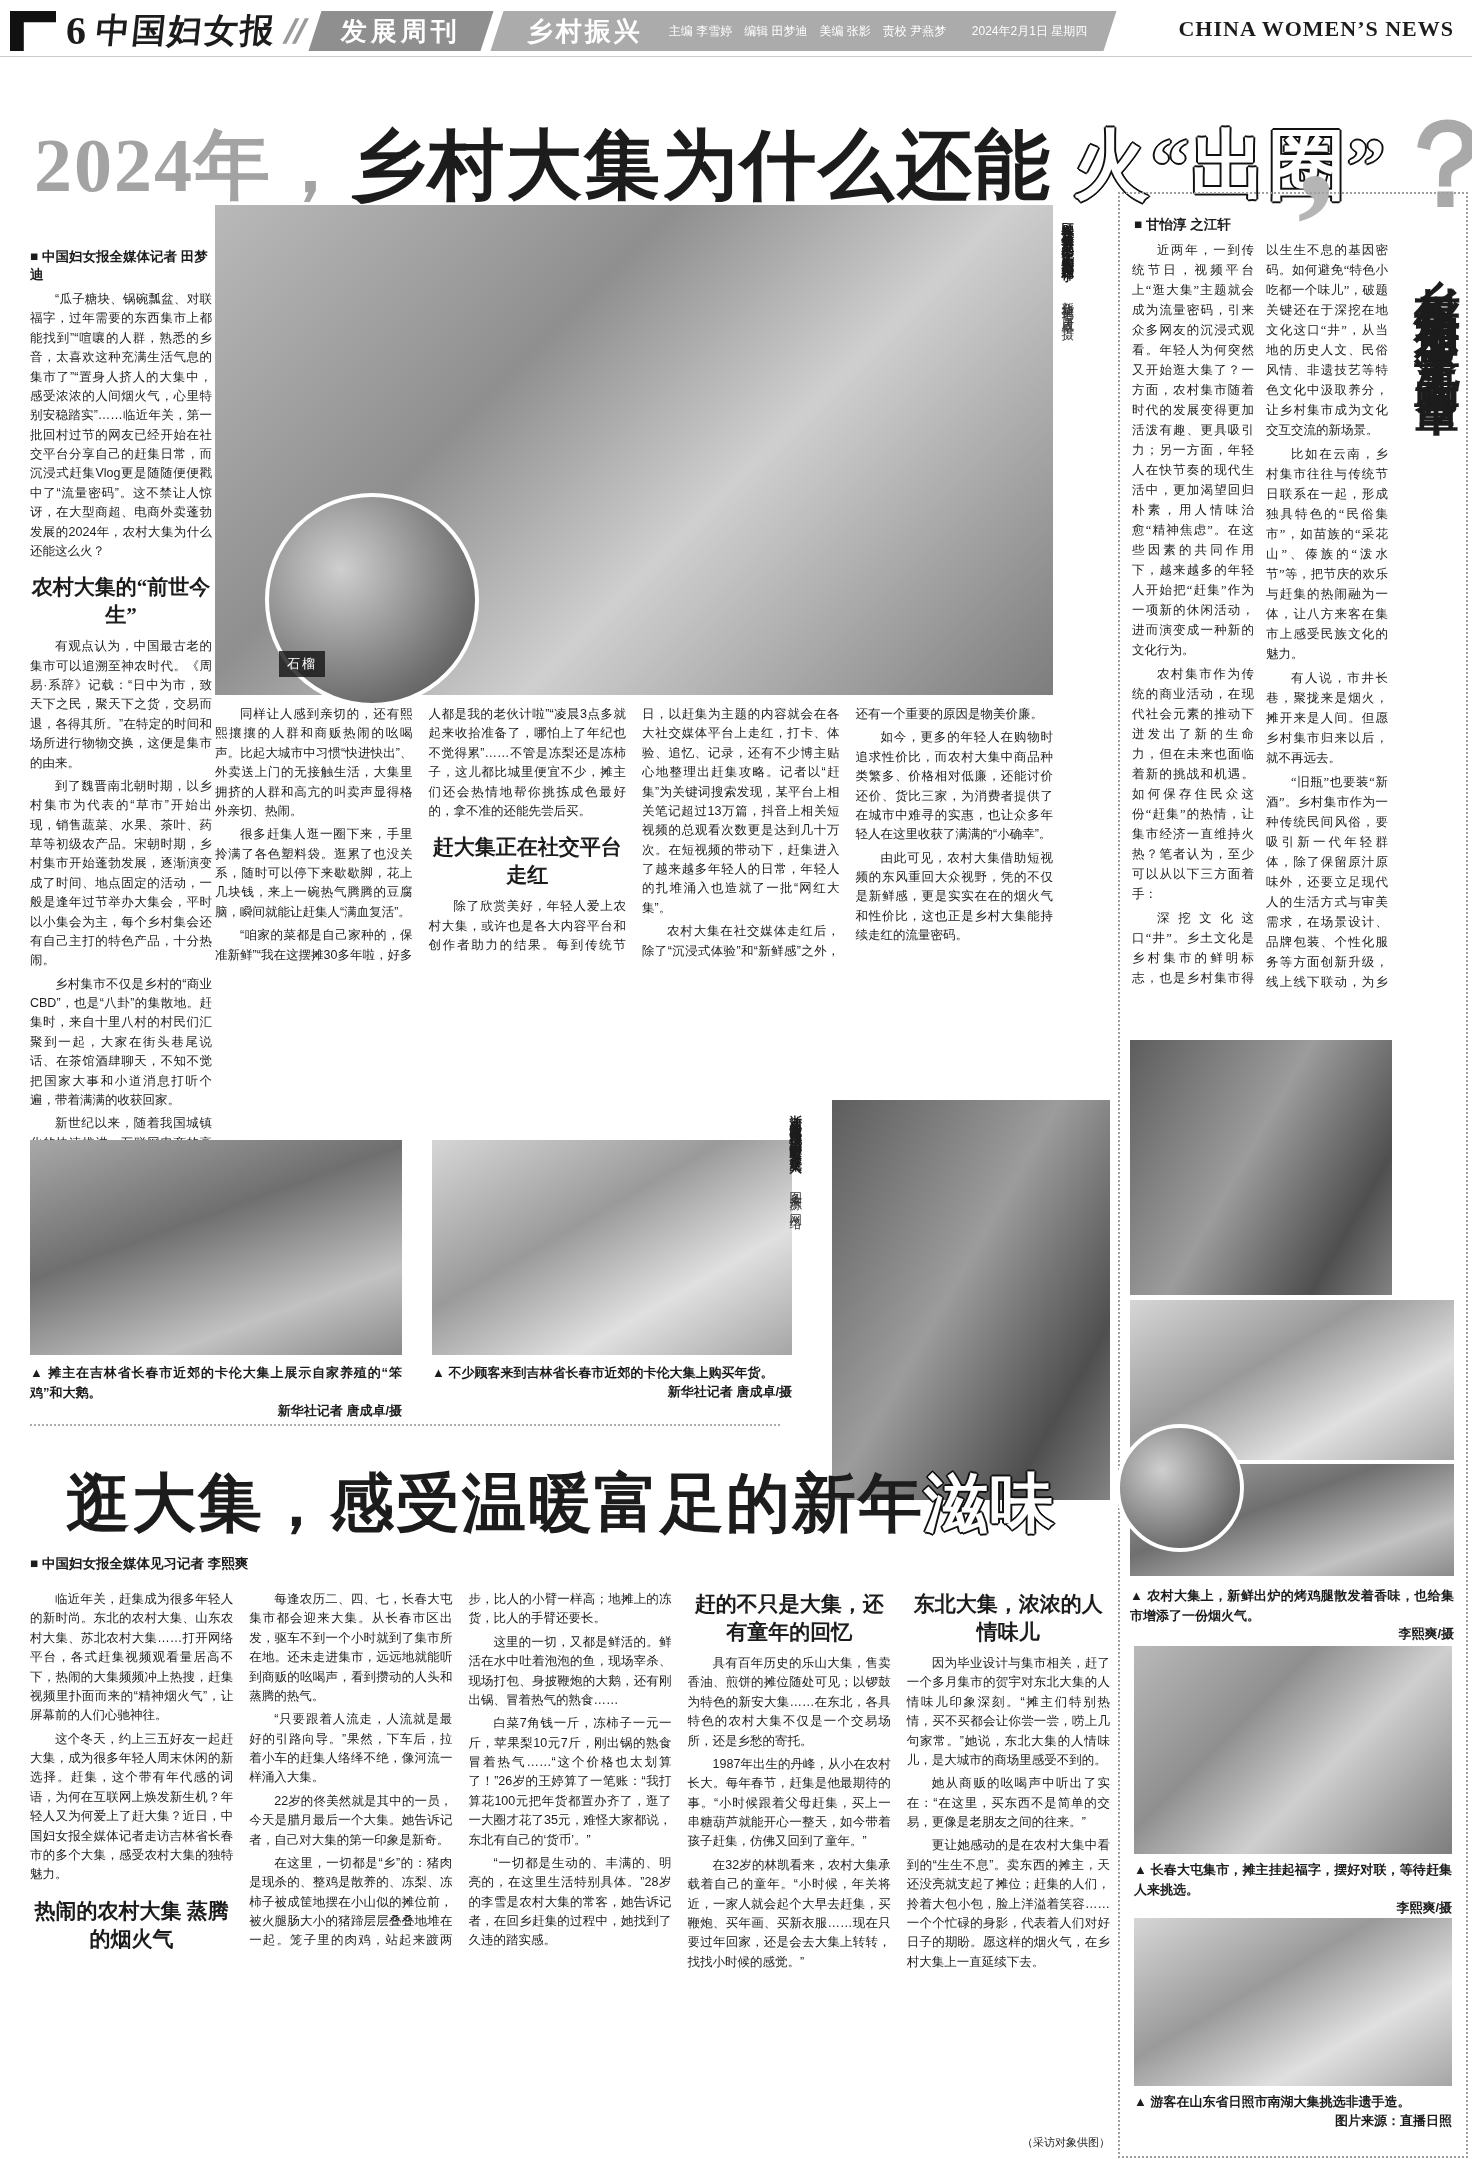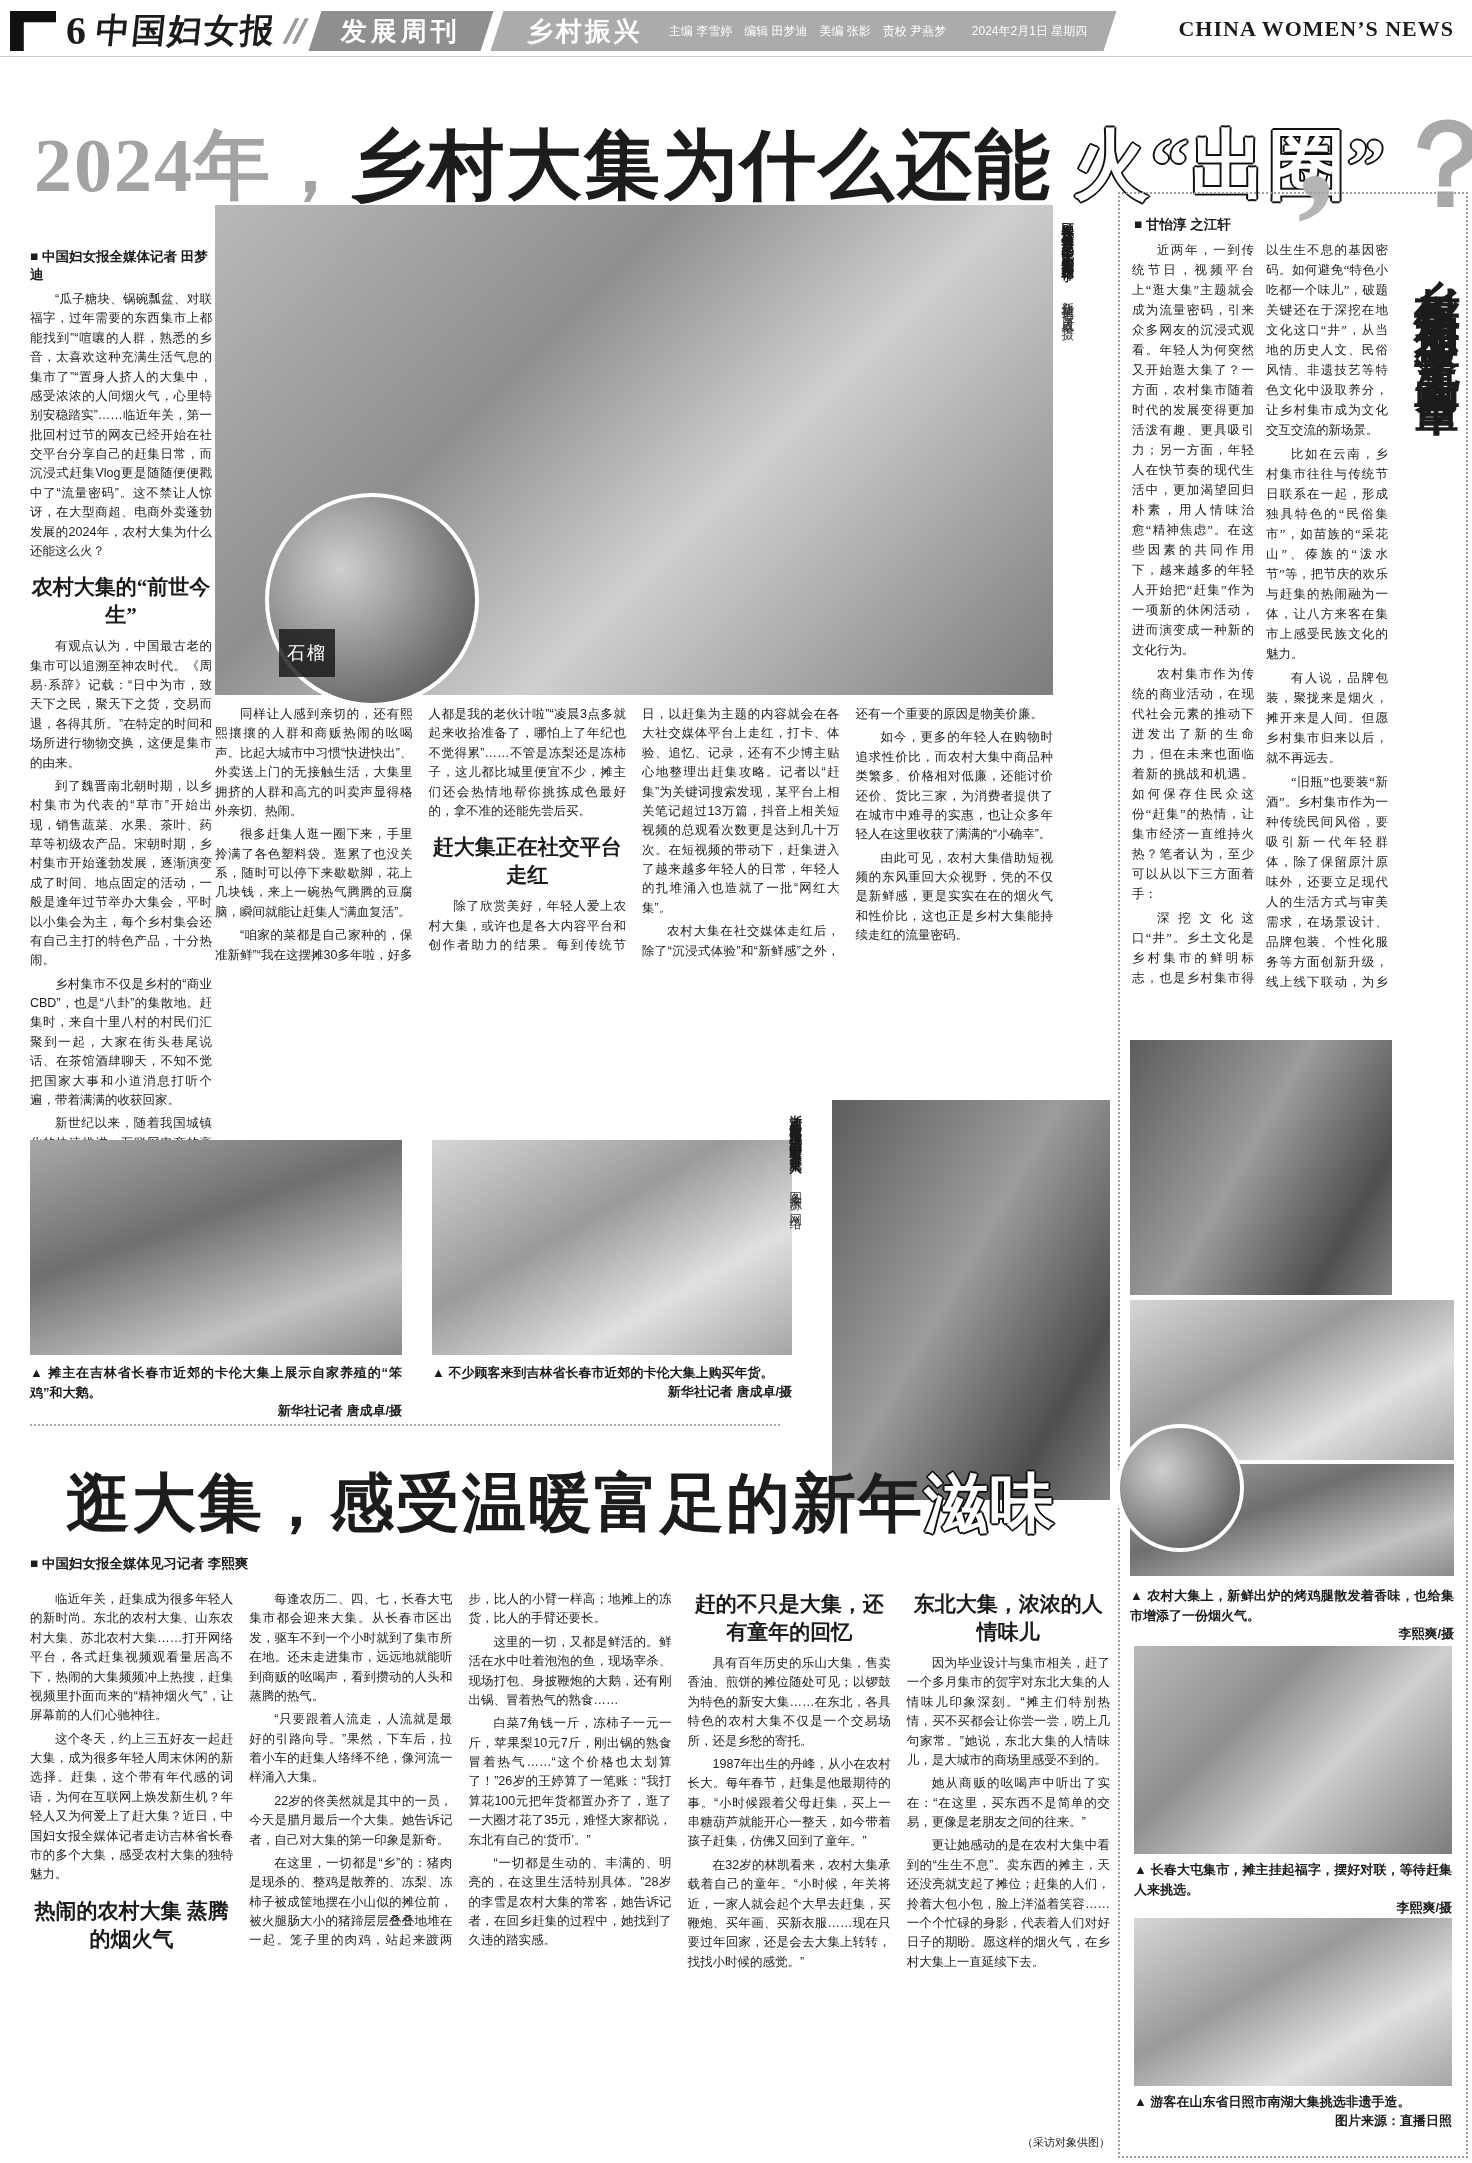"石榴" .ph-label { font-size: 18px -> 13px; padding: 12px 8px -> 4px 8px }
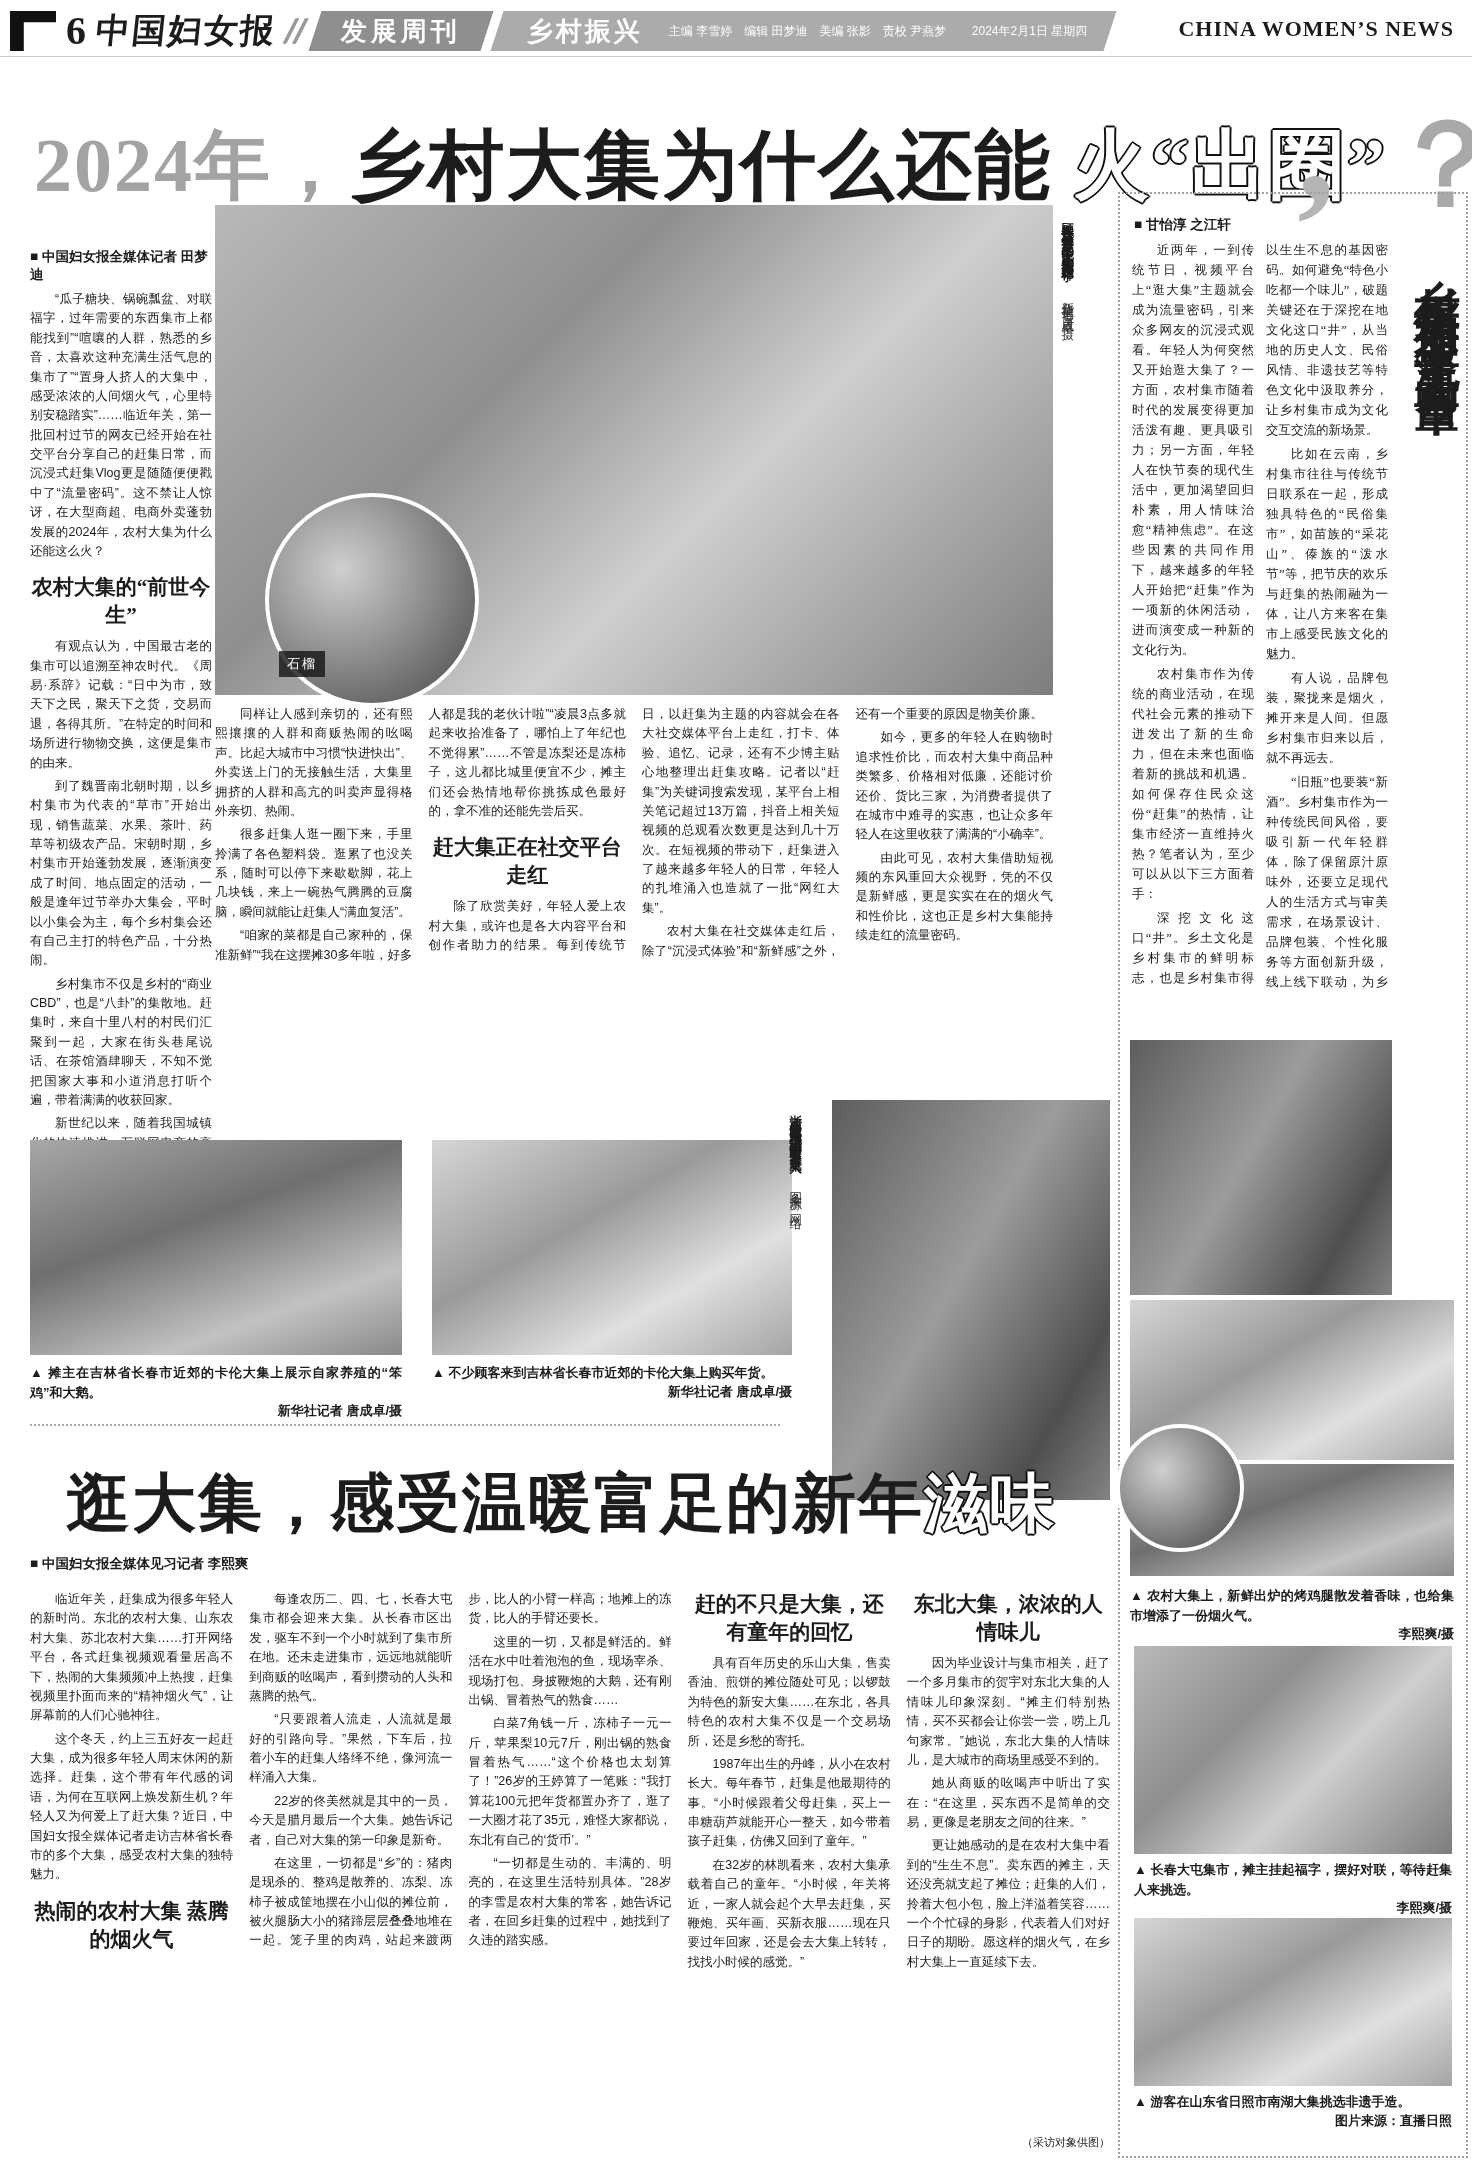"有人说，品牌包装，聚拢来是烟火，摊开来是人间。但愿乡村集市归来以后，就不再远去。" p.essay-para { text: 品牌包装 -> 市井长巷 }
